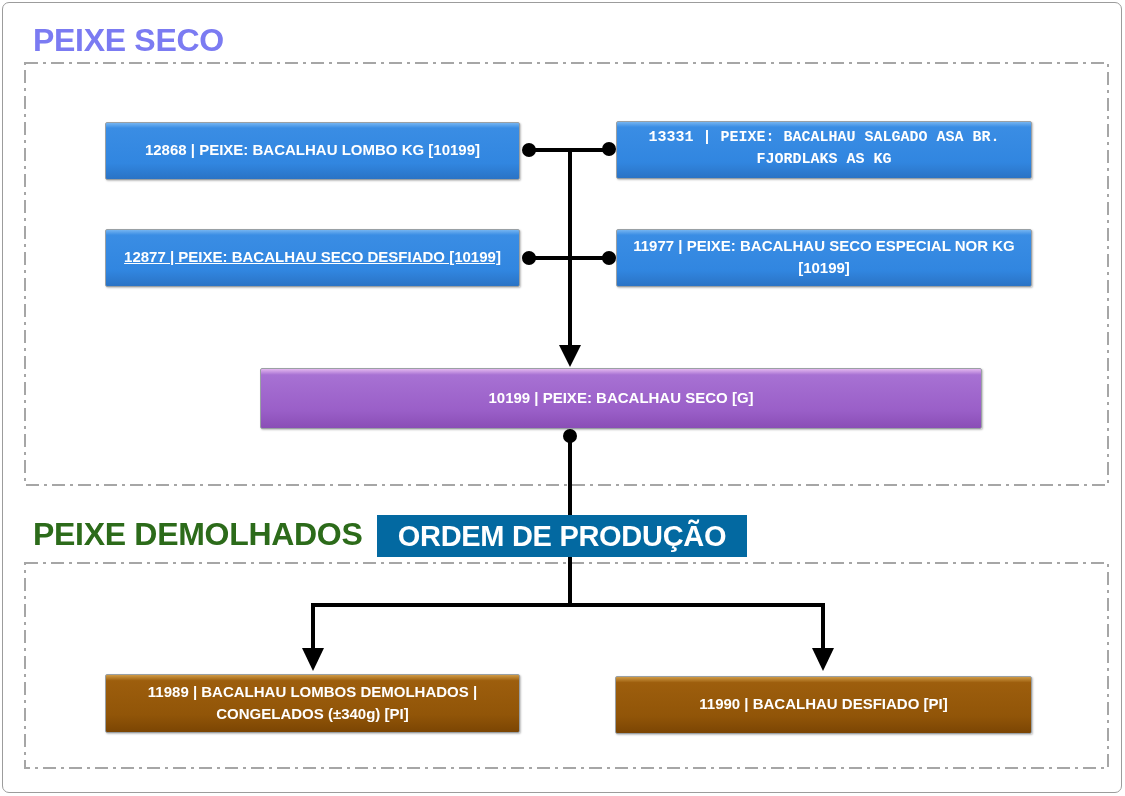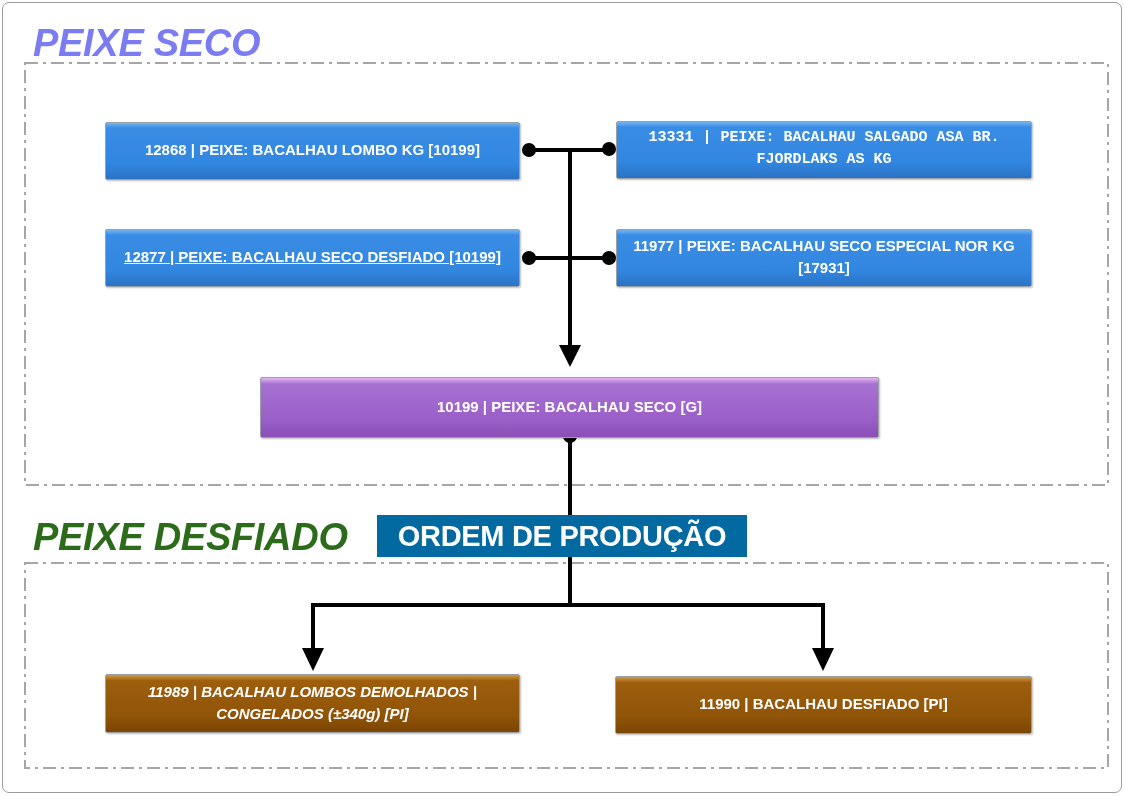"PEIXE SECO" .section-title { font-size: 38px -> 32px; font-style: italic -> none }
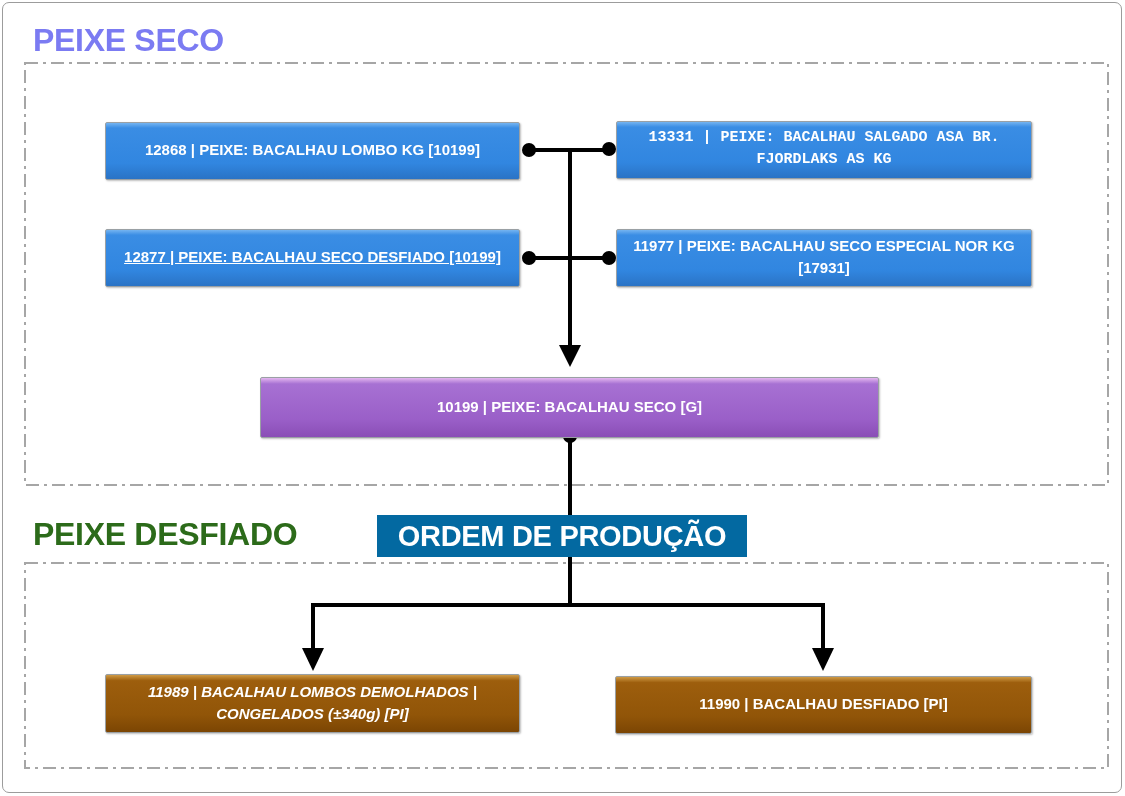"11977 | PEIXE: BACALHAU SECO" div.node { text: 17931 -> 10199 }
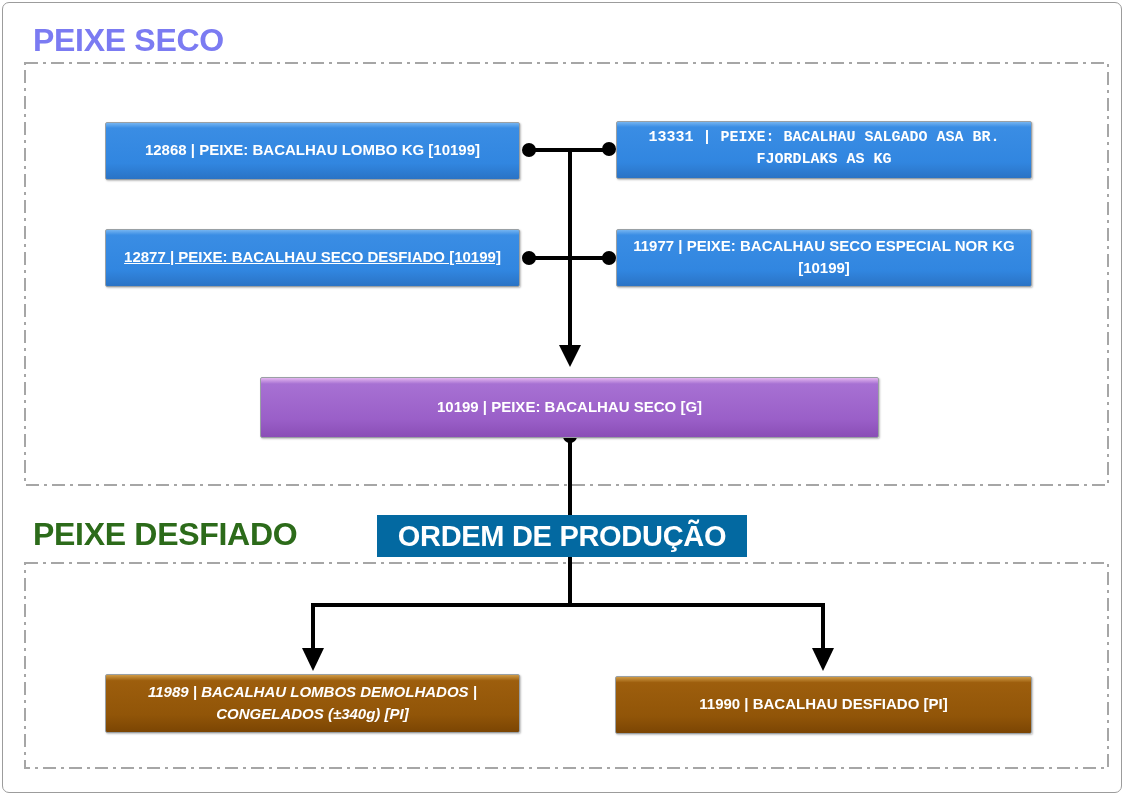"10199 | PEIXE: BACALHAU SECO" .n-10199 { margin-top: 9px -> none; width: 619px -> 722px }
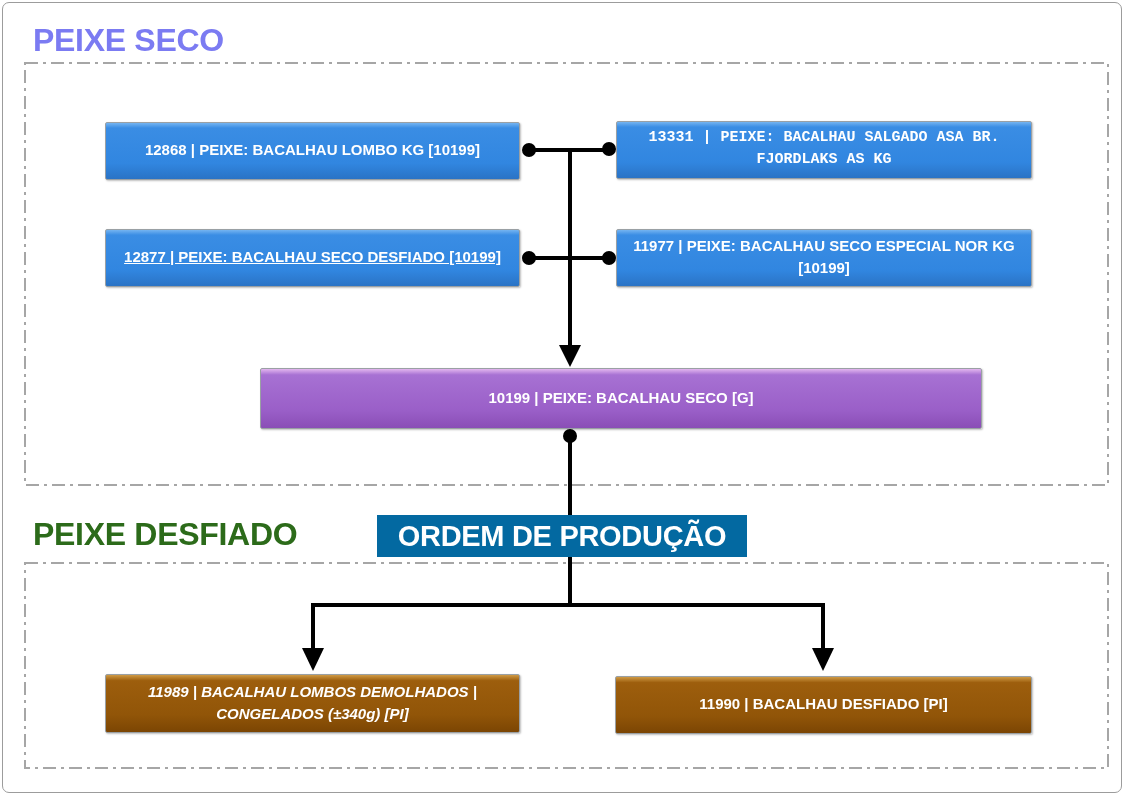"PEIXE DESFIADO" div.section-title { text: DESFIADO -> DEMOLHADOS }
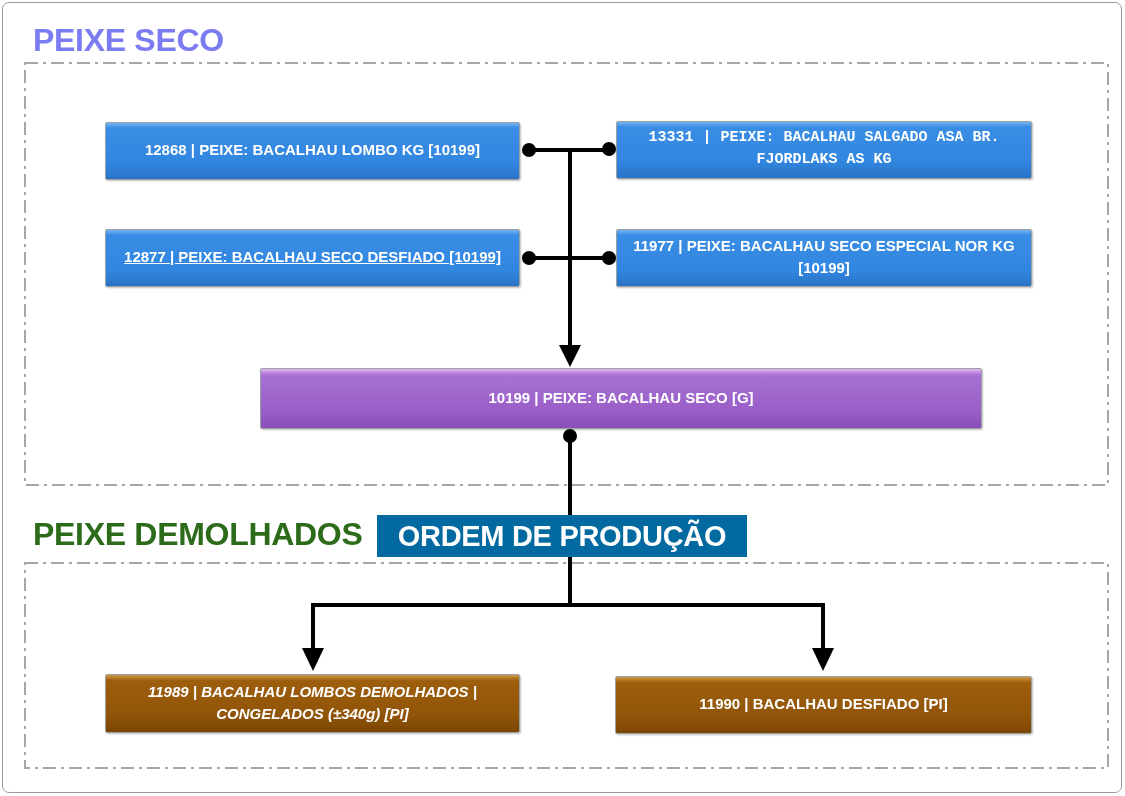"11989 | BACALHAU LOMBOS DEMOLHADOS" .n-11989 { font-style: italic -> none }
